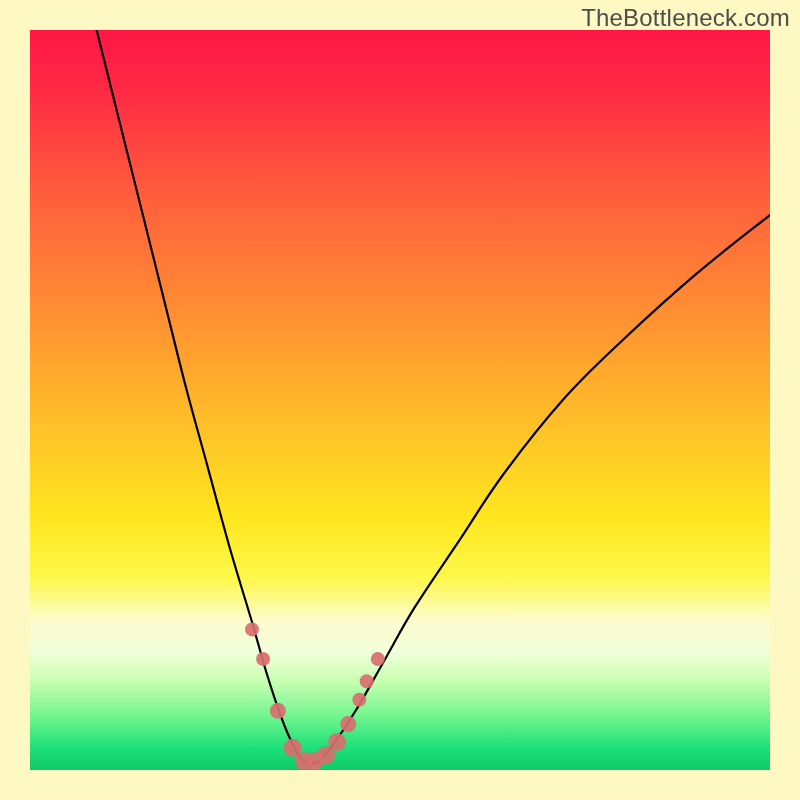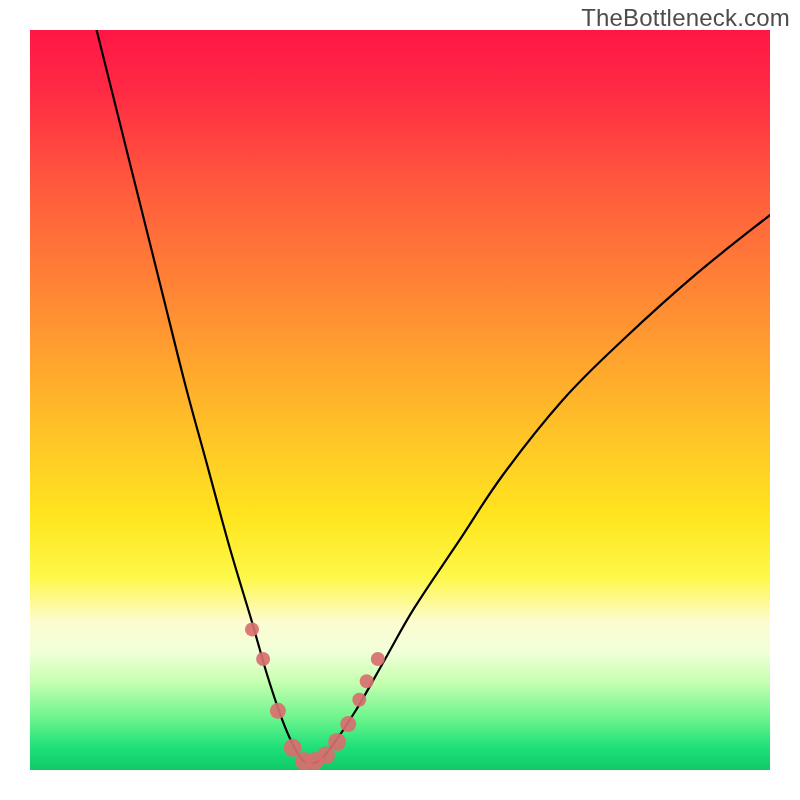"TheBottleneck.com" .frame { background: #ffffff -> #fef9c3 }
